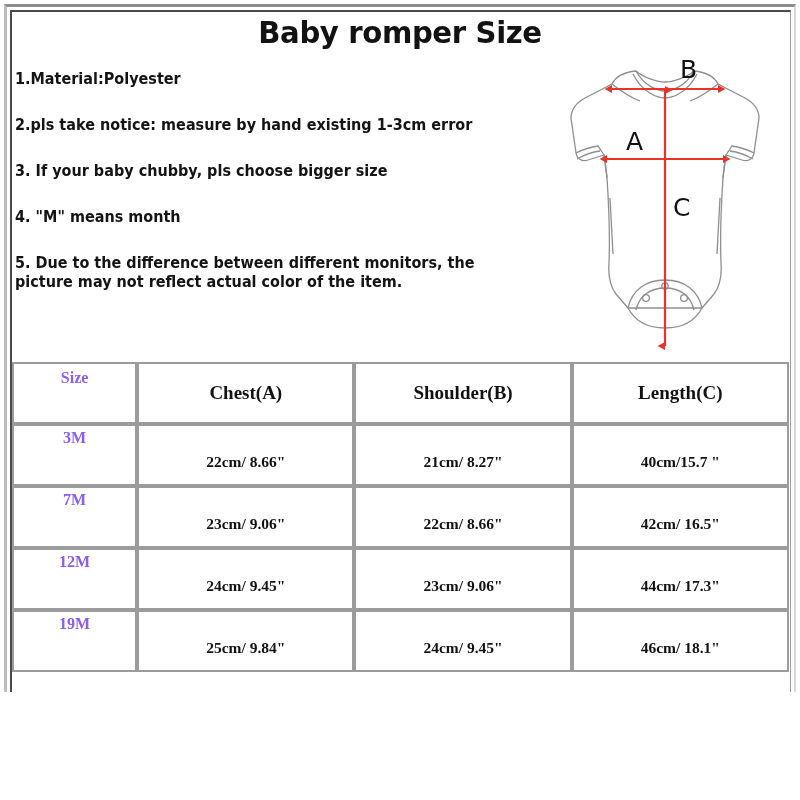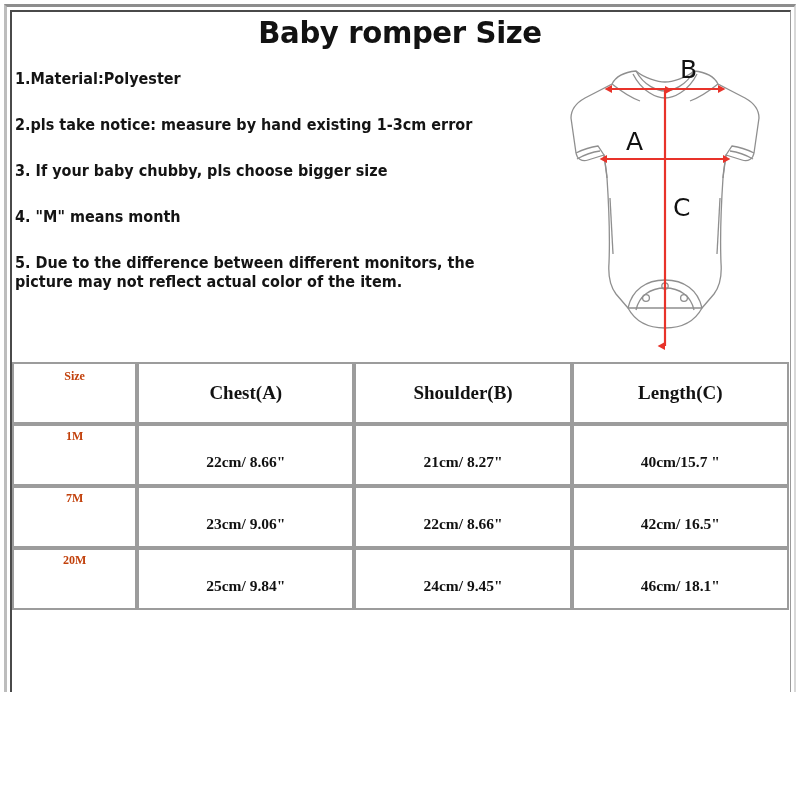"Size" .size-label { color: #c2410c -> #8b5cf6; font-size: 12px -> 16px }
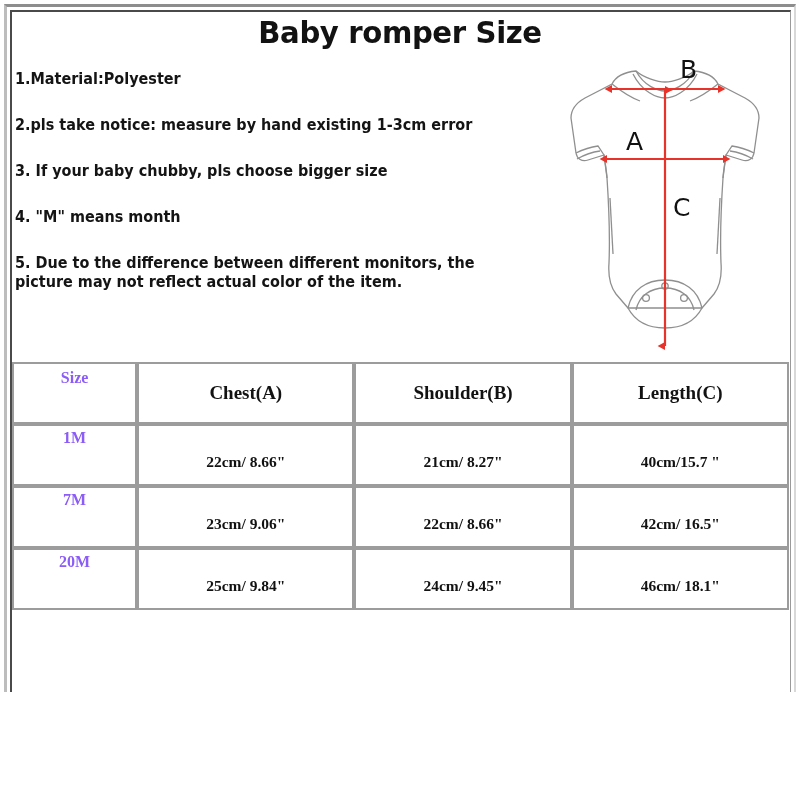"1M" span.size-label { text: 1M -> 3M }
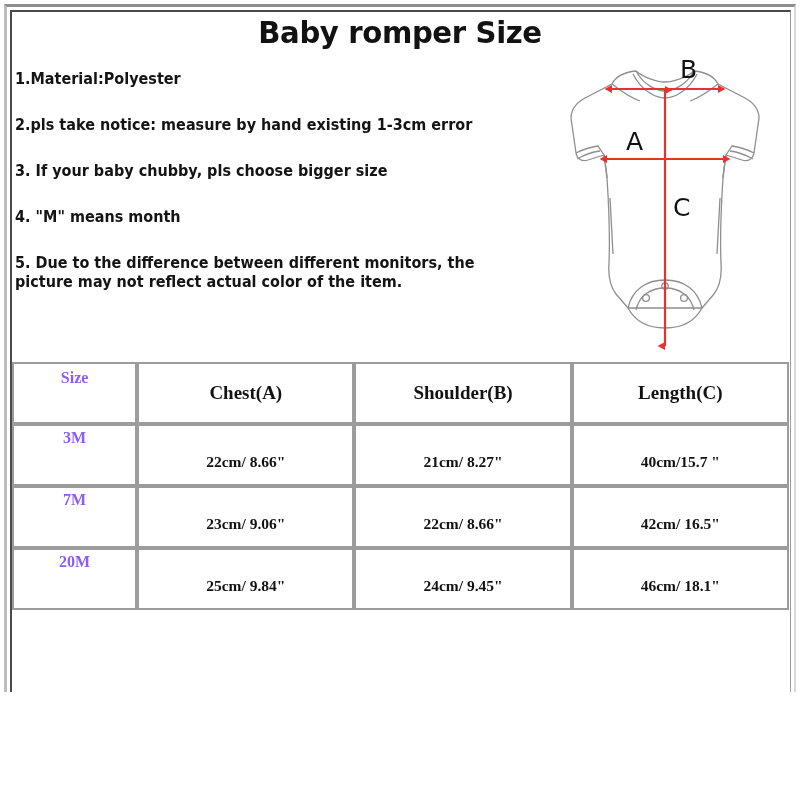"12M" tr { html: none -> <tr> <td> <span>12M</span> </td> <td> <span>24cm/ 9.45"</span> </td> <td> <span>23cm/ 9.06"</span> </td> <td> <span>44cm/ 17.3"</span> </td> </tr> }
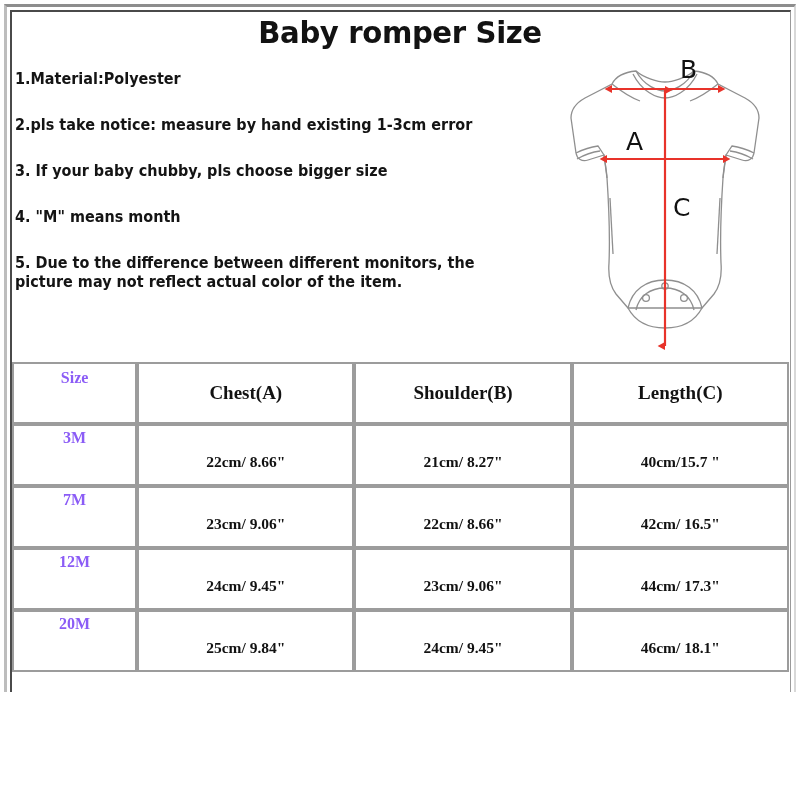"20M" span.size-label { text: 20M -> 19M }
